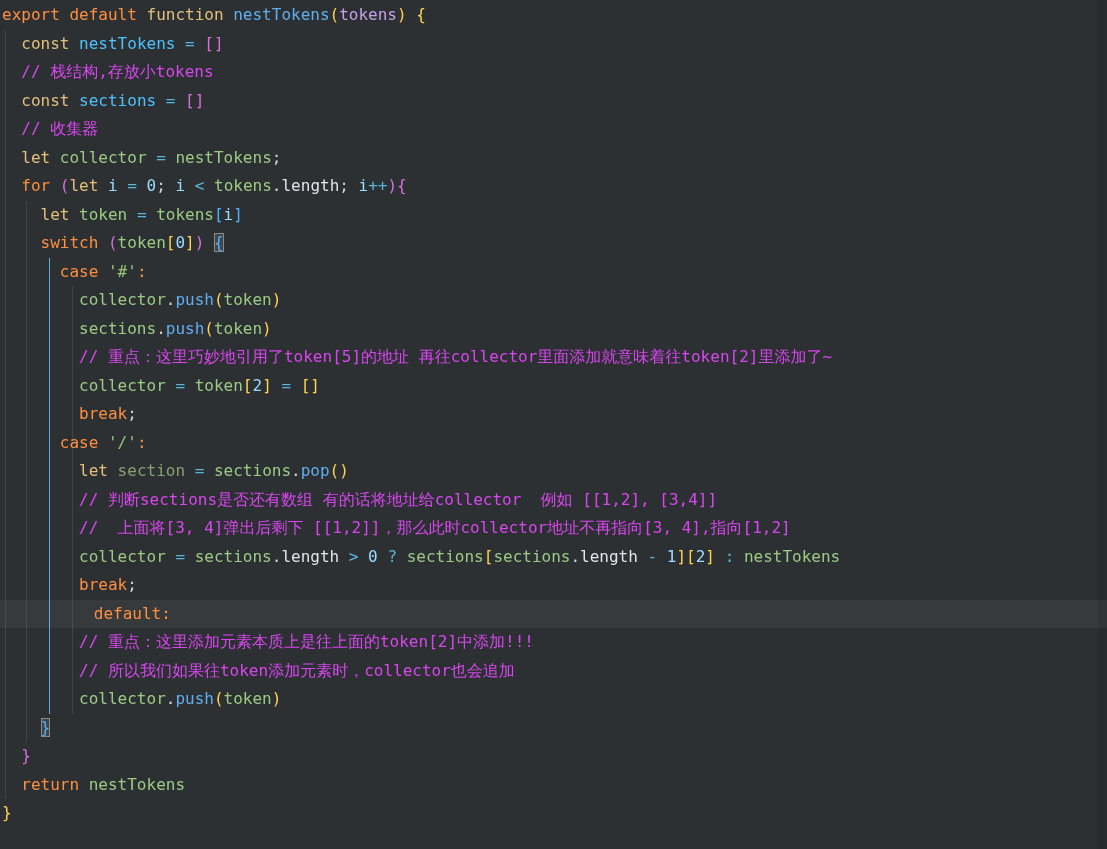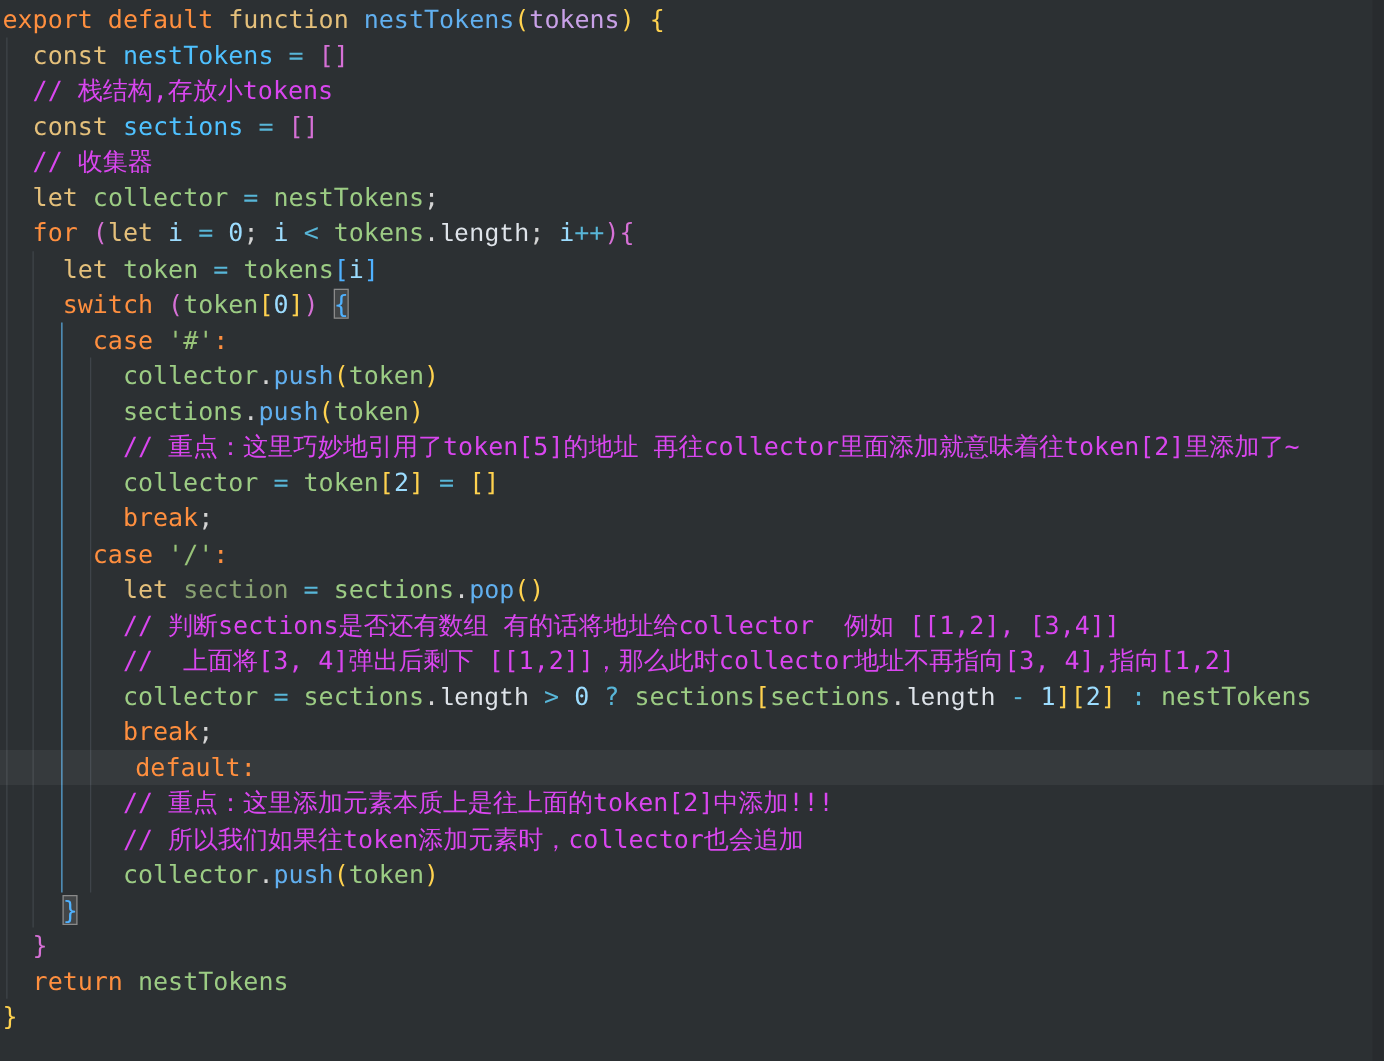"export default function" #editor { font-size: 20px -> 16px }
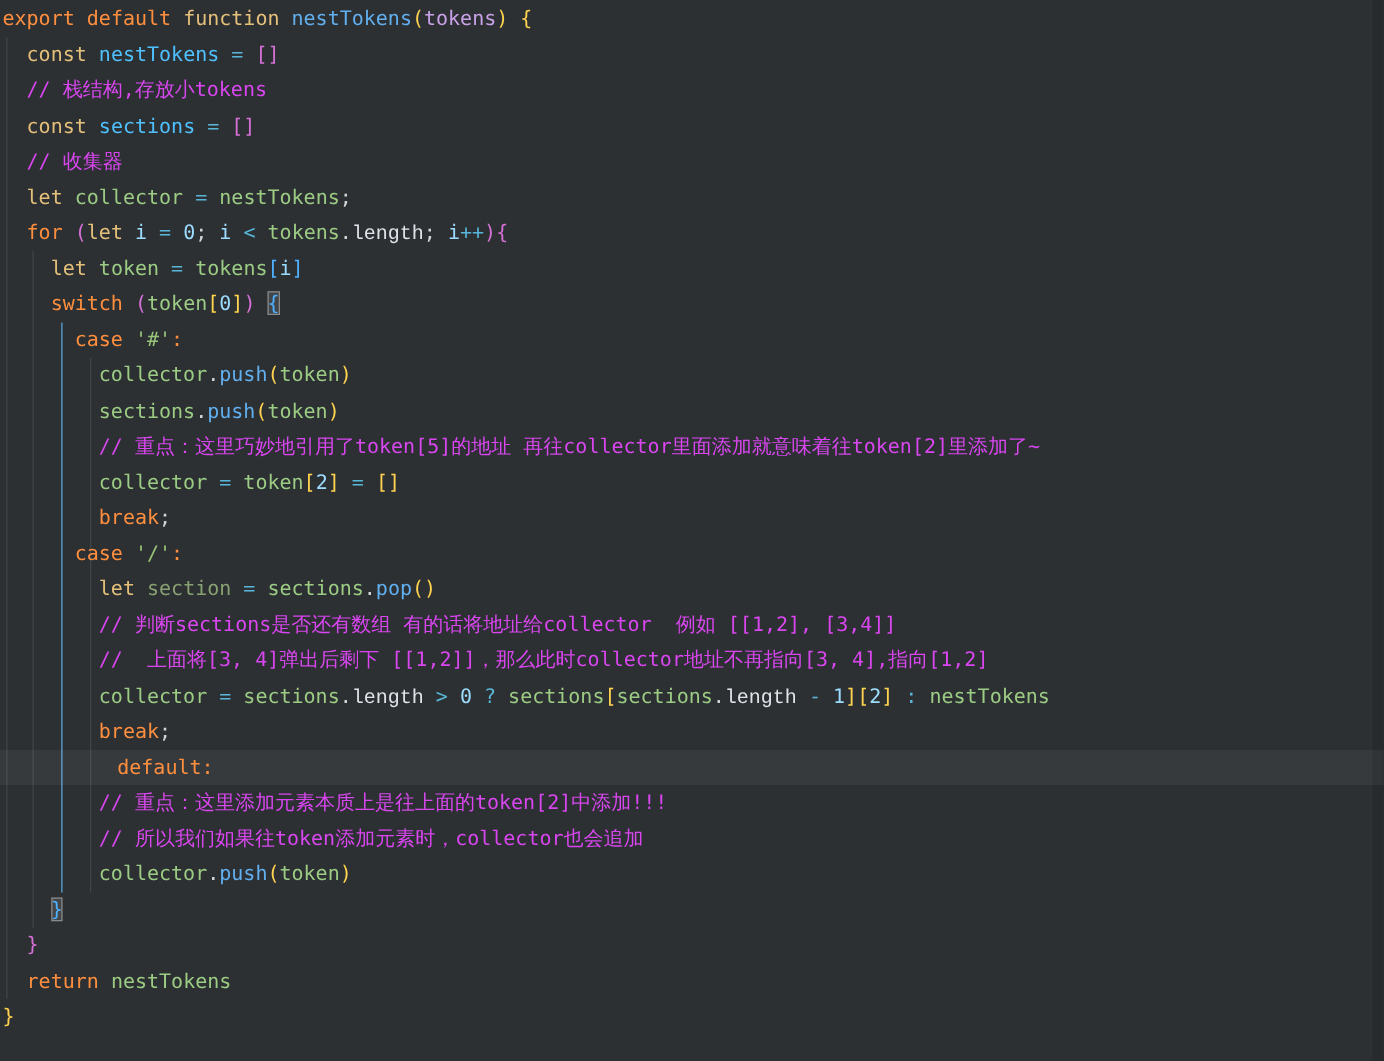"length" .tk-pr { font-family: Liberation Mono, monospace -> none }
